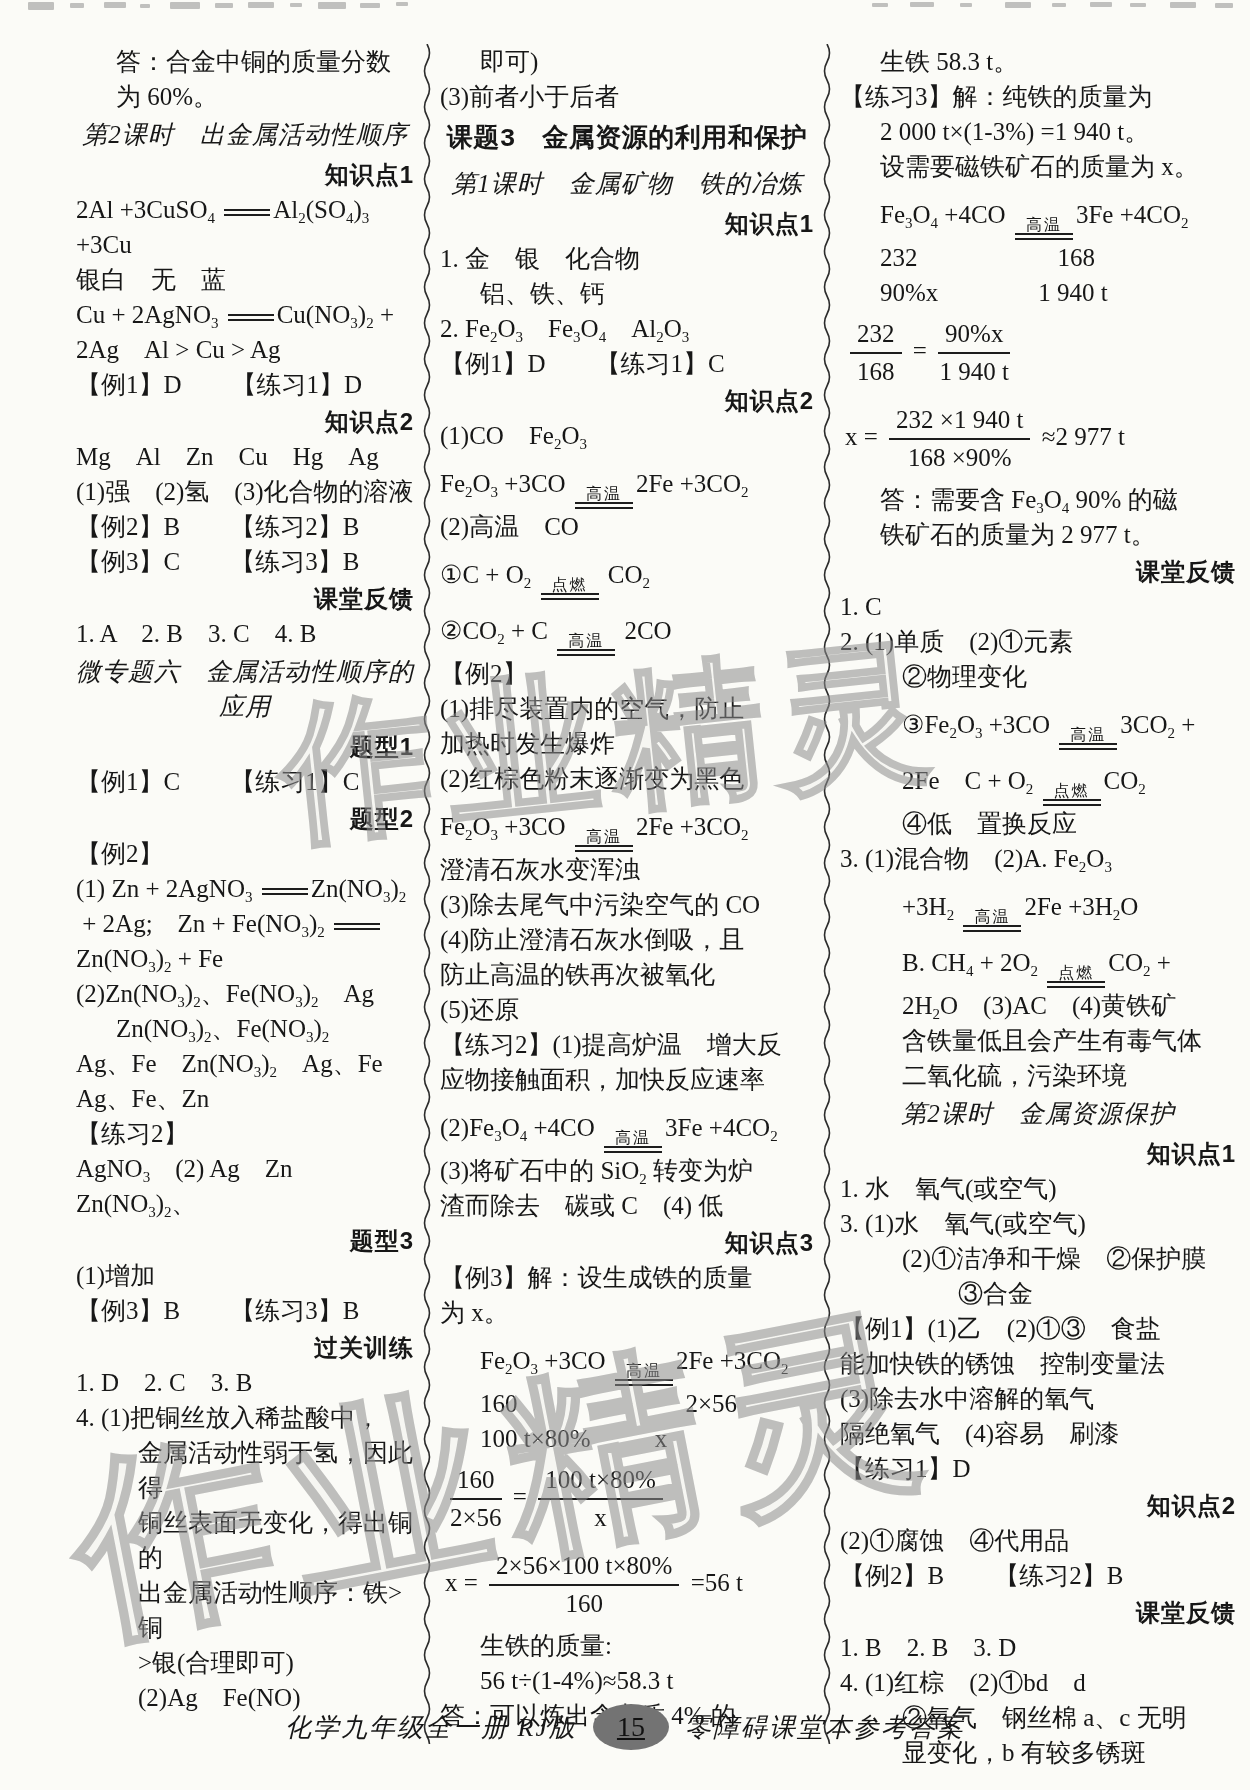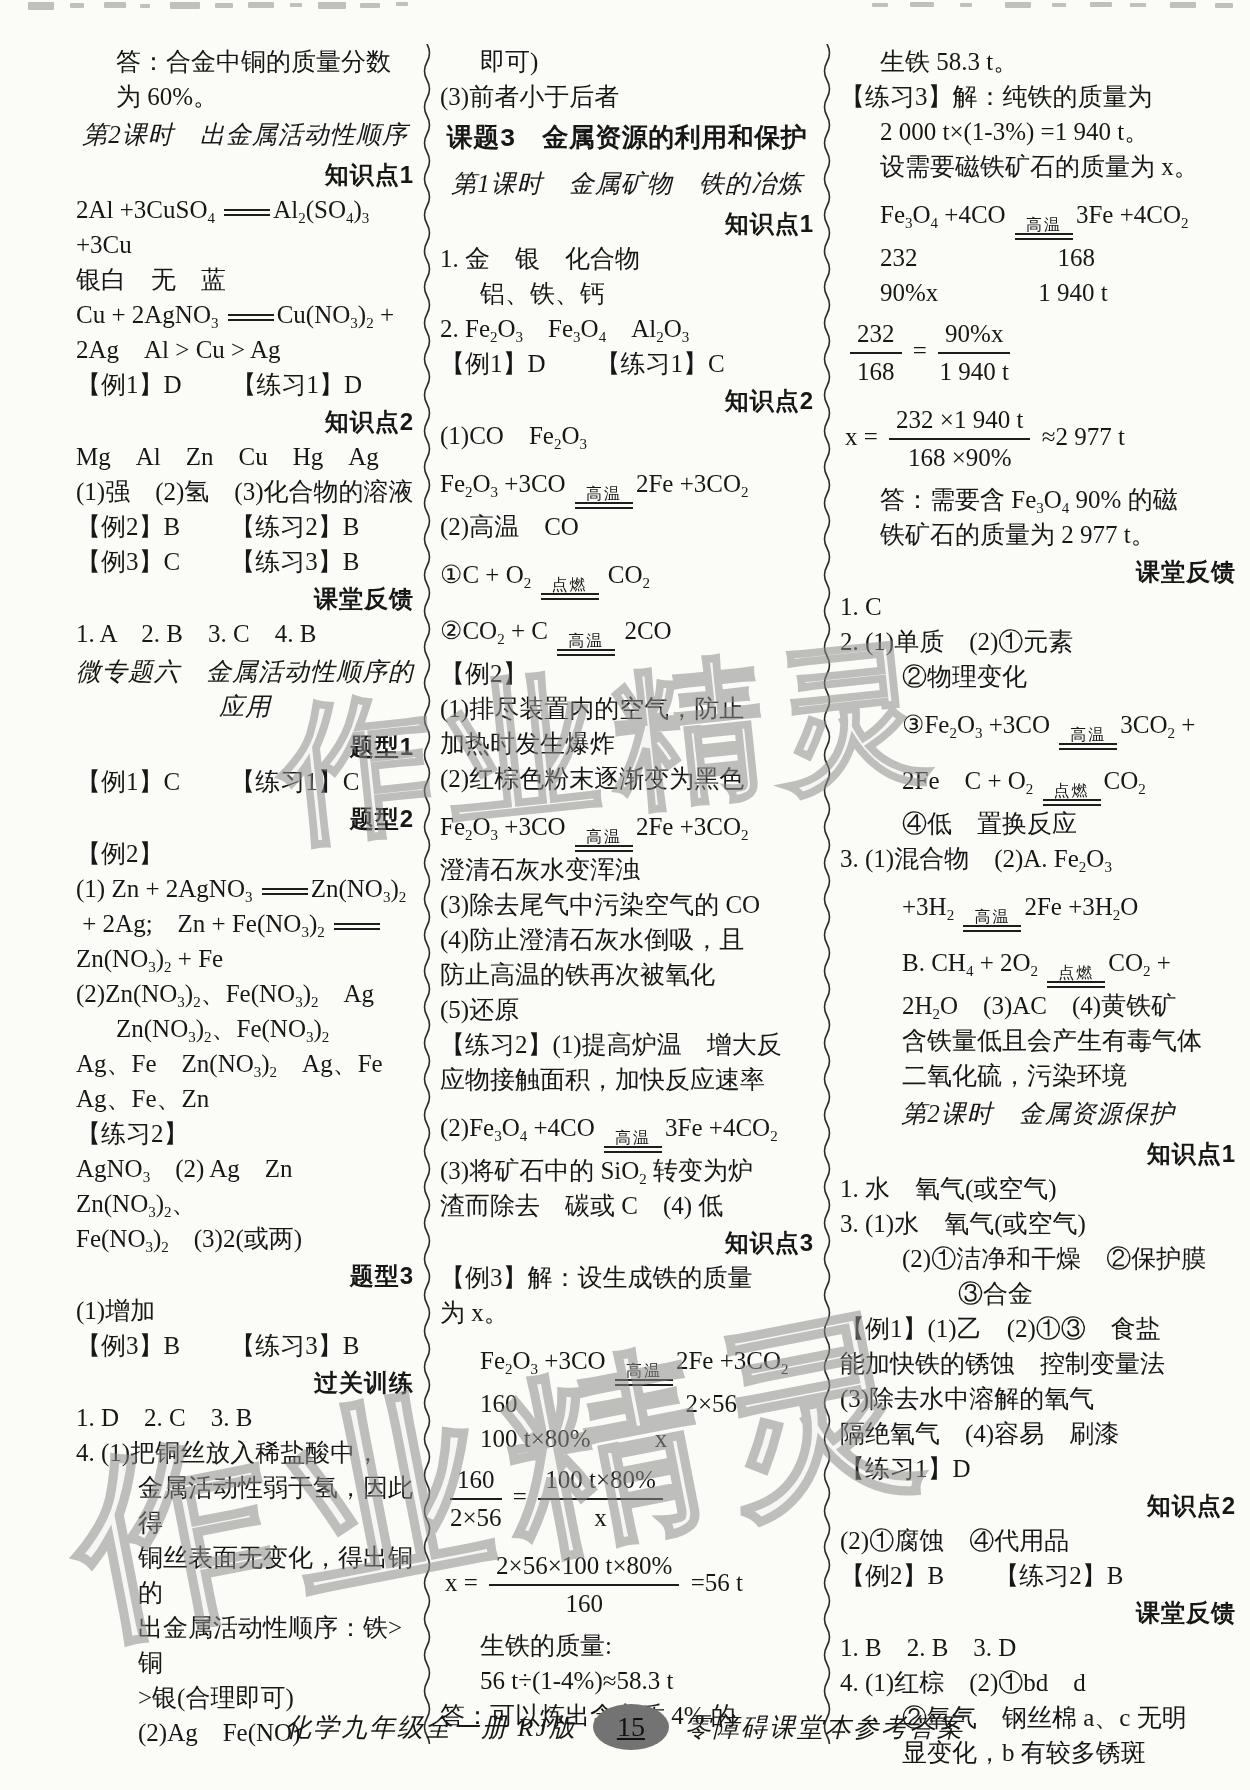"Fe(NO3)2 (3)2(或两)" div.line { html: <div>Fe(NO<sub>3</sub>)<sub>2</sub> (3)2(或两)</div> -> none }
